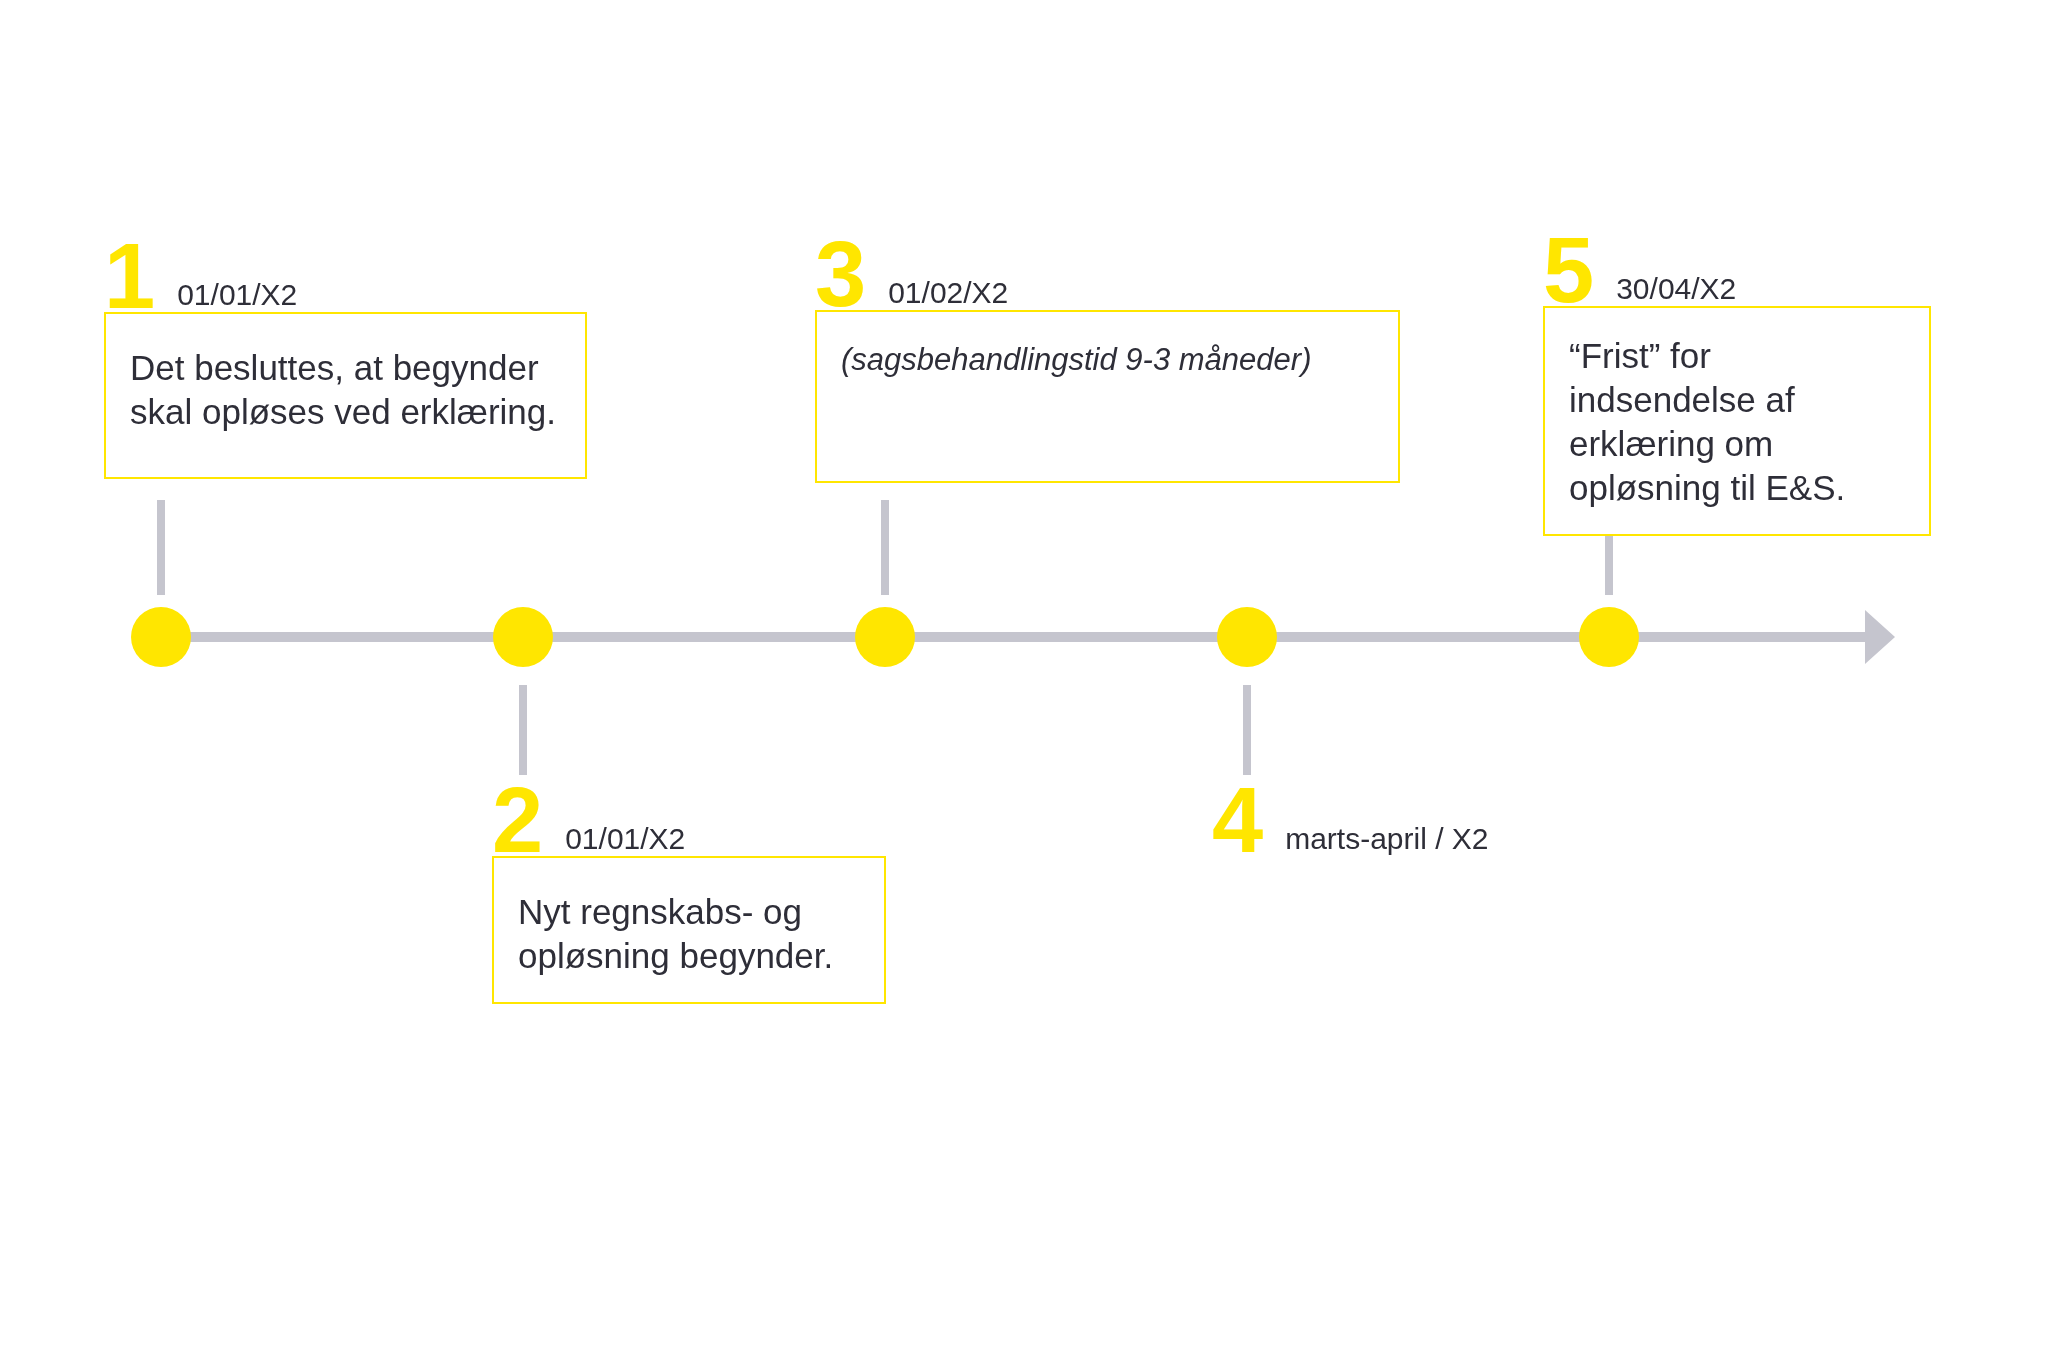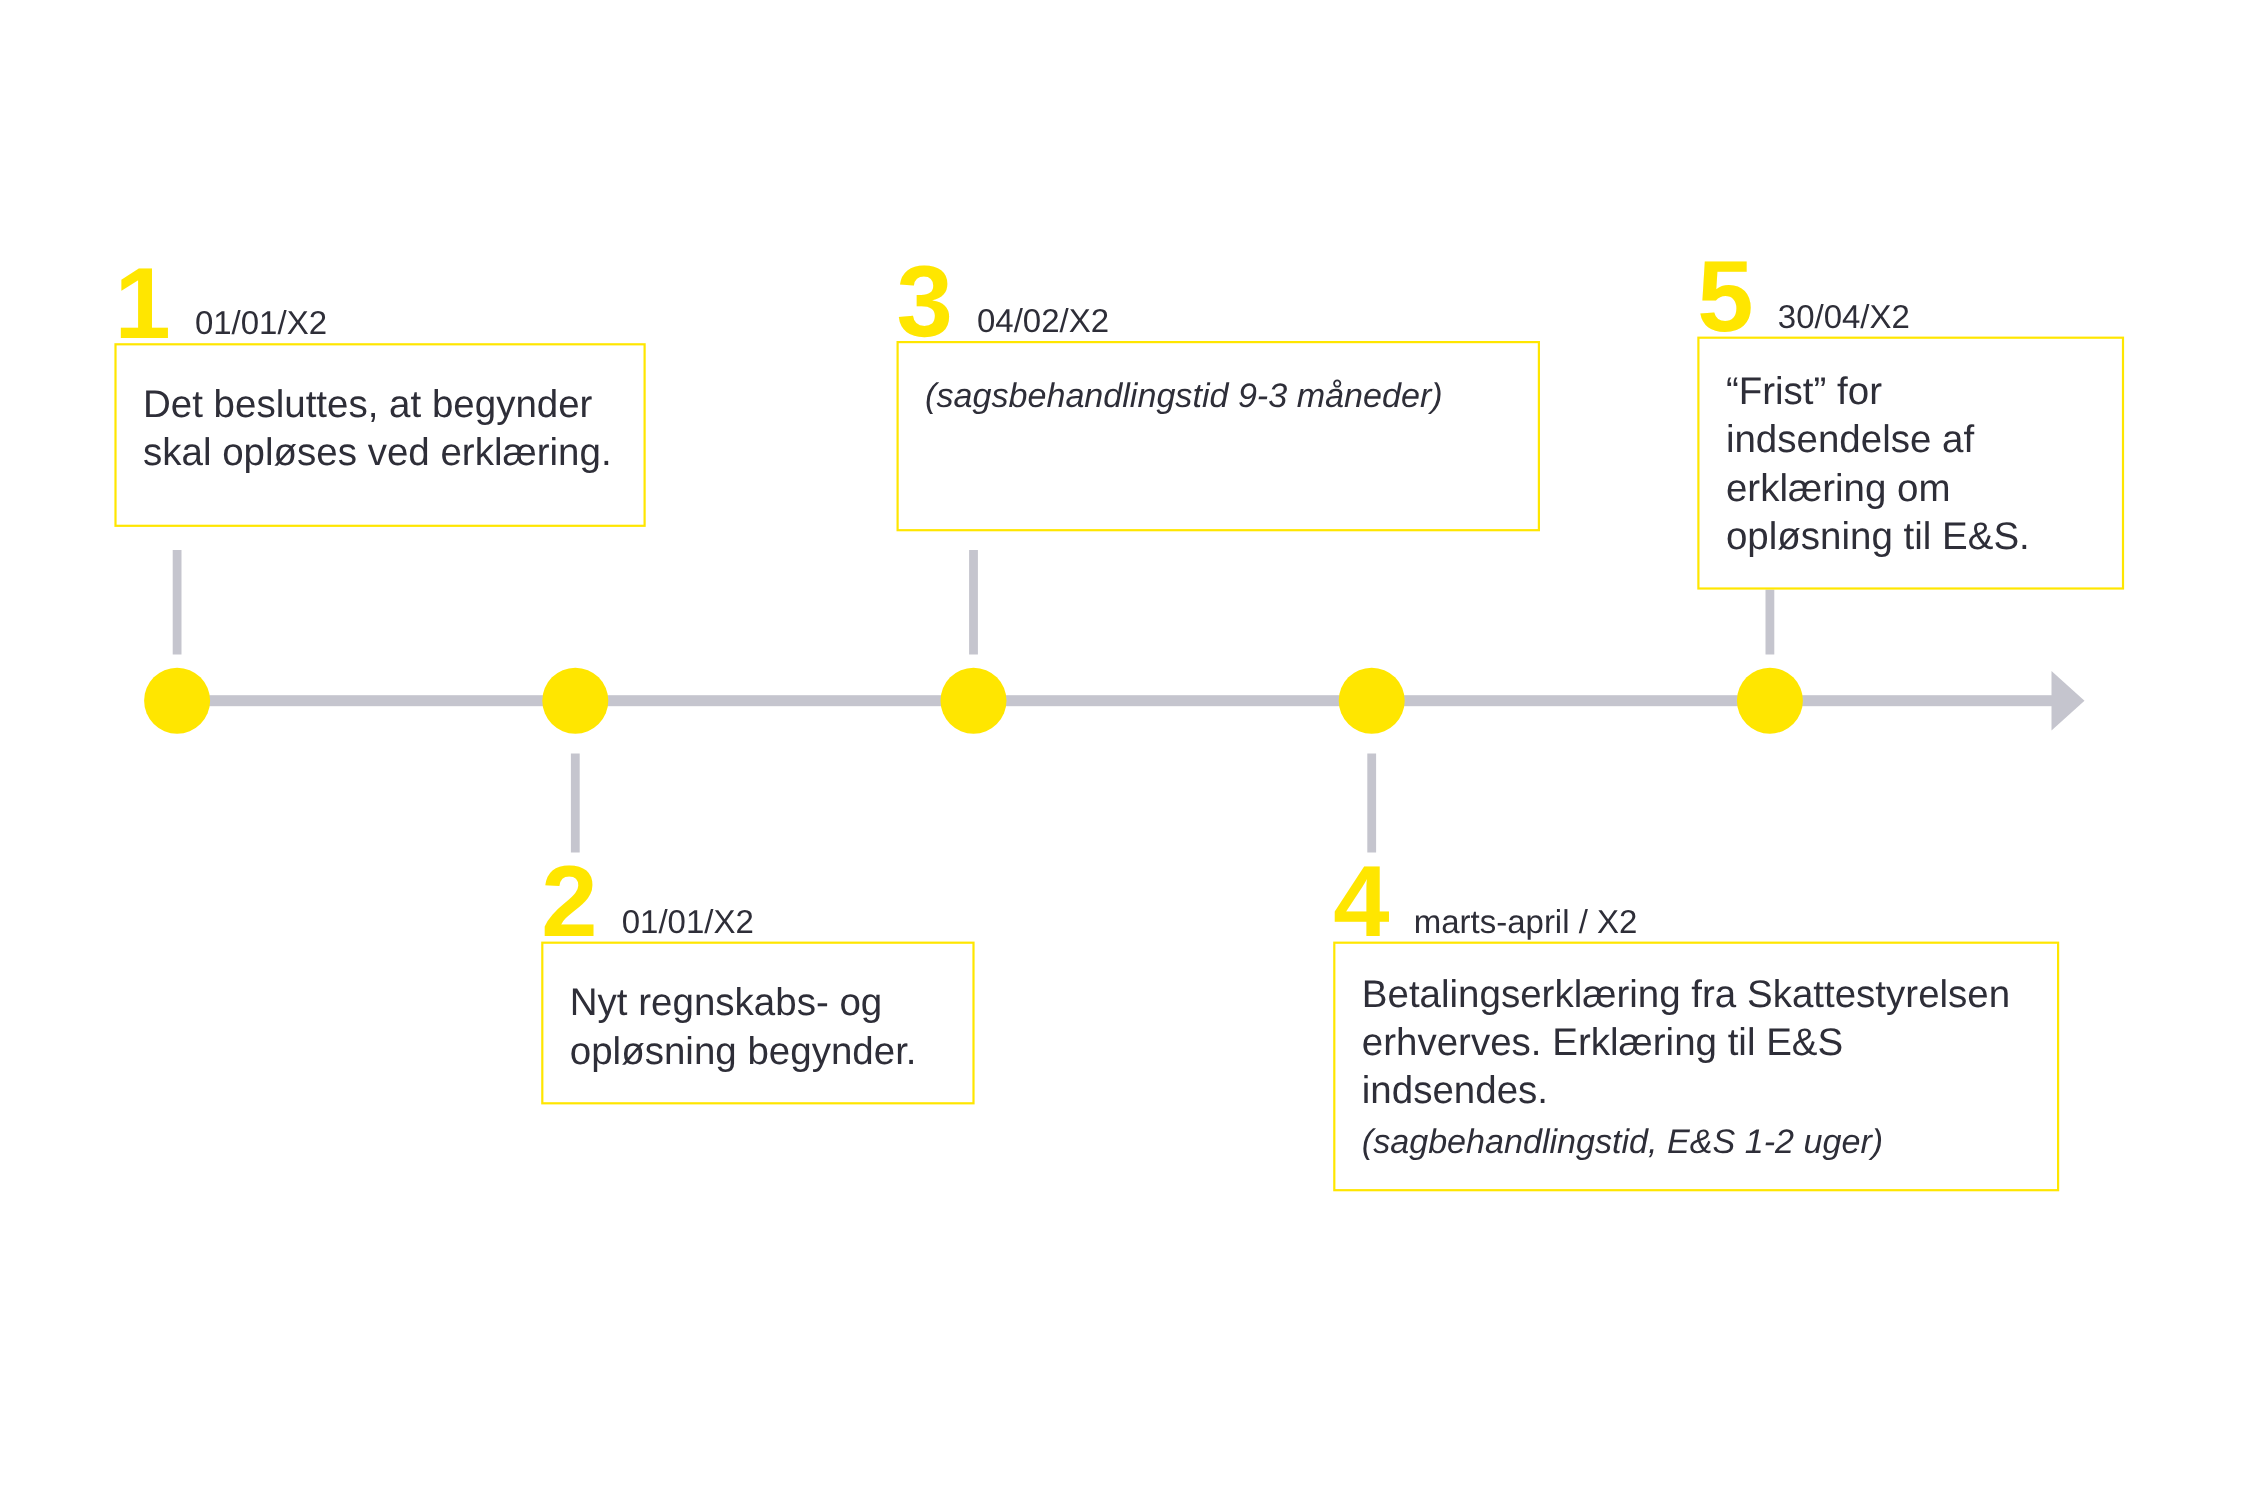"04/02/X2" span.date { text: 04/02/X2 -> 01/02/X2 }
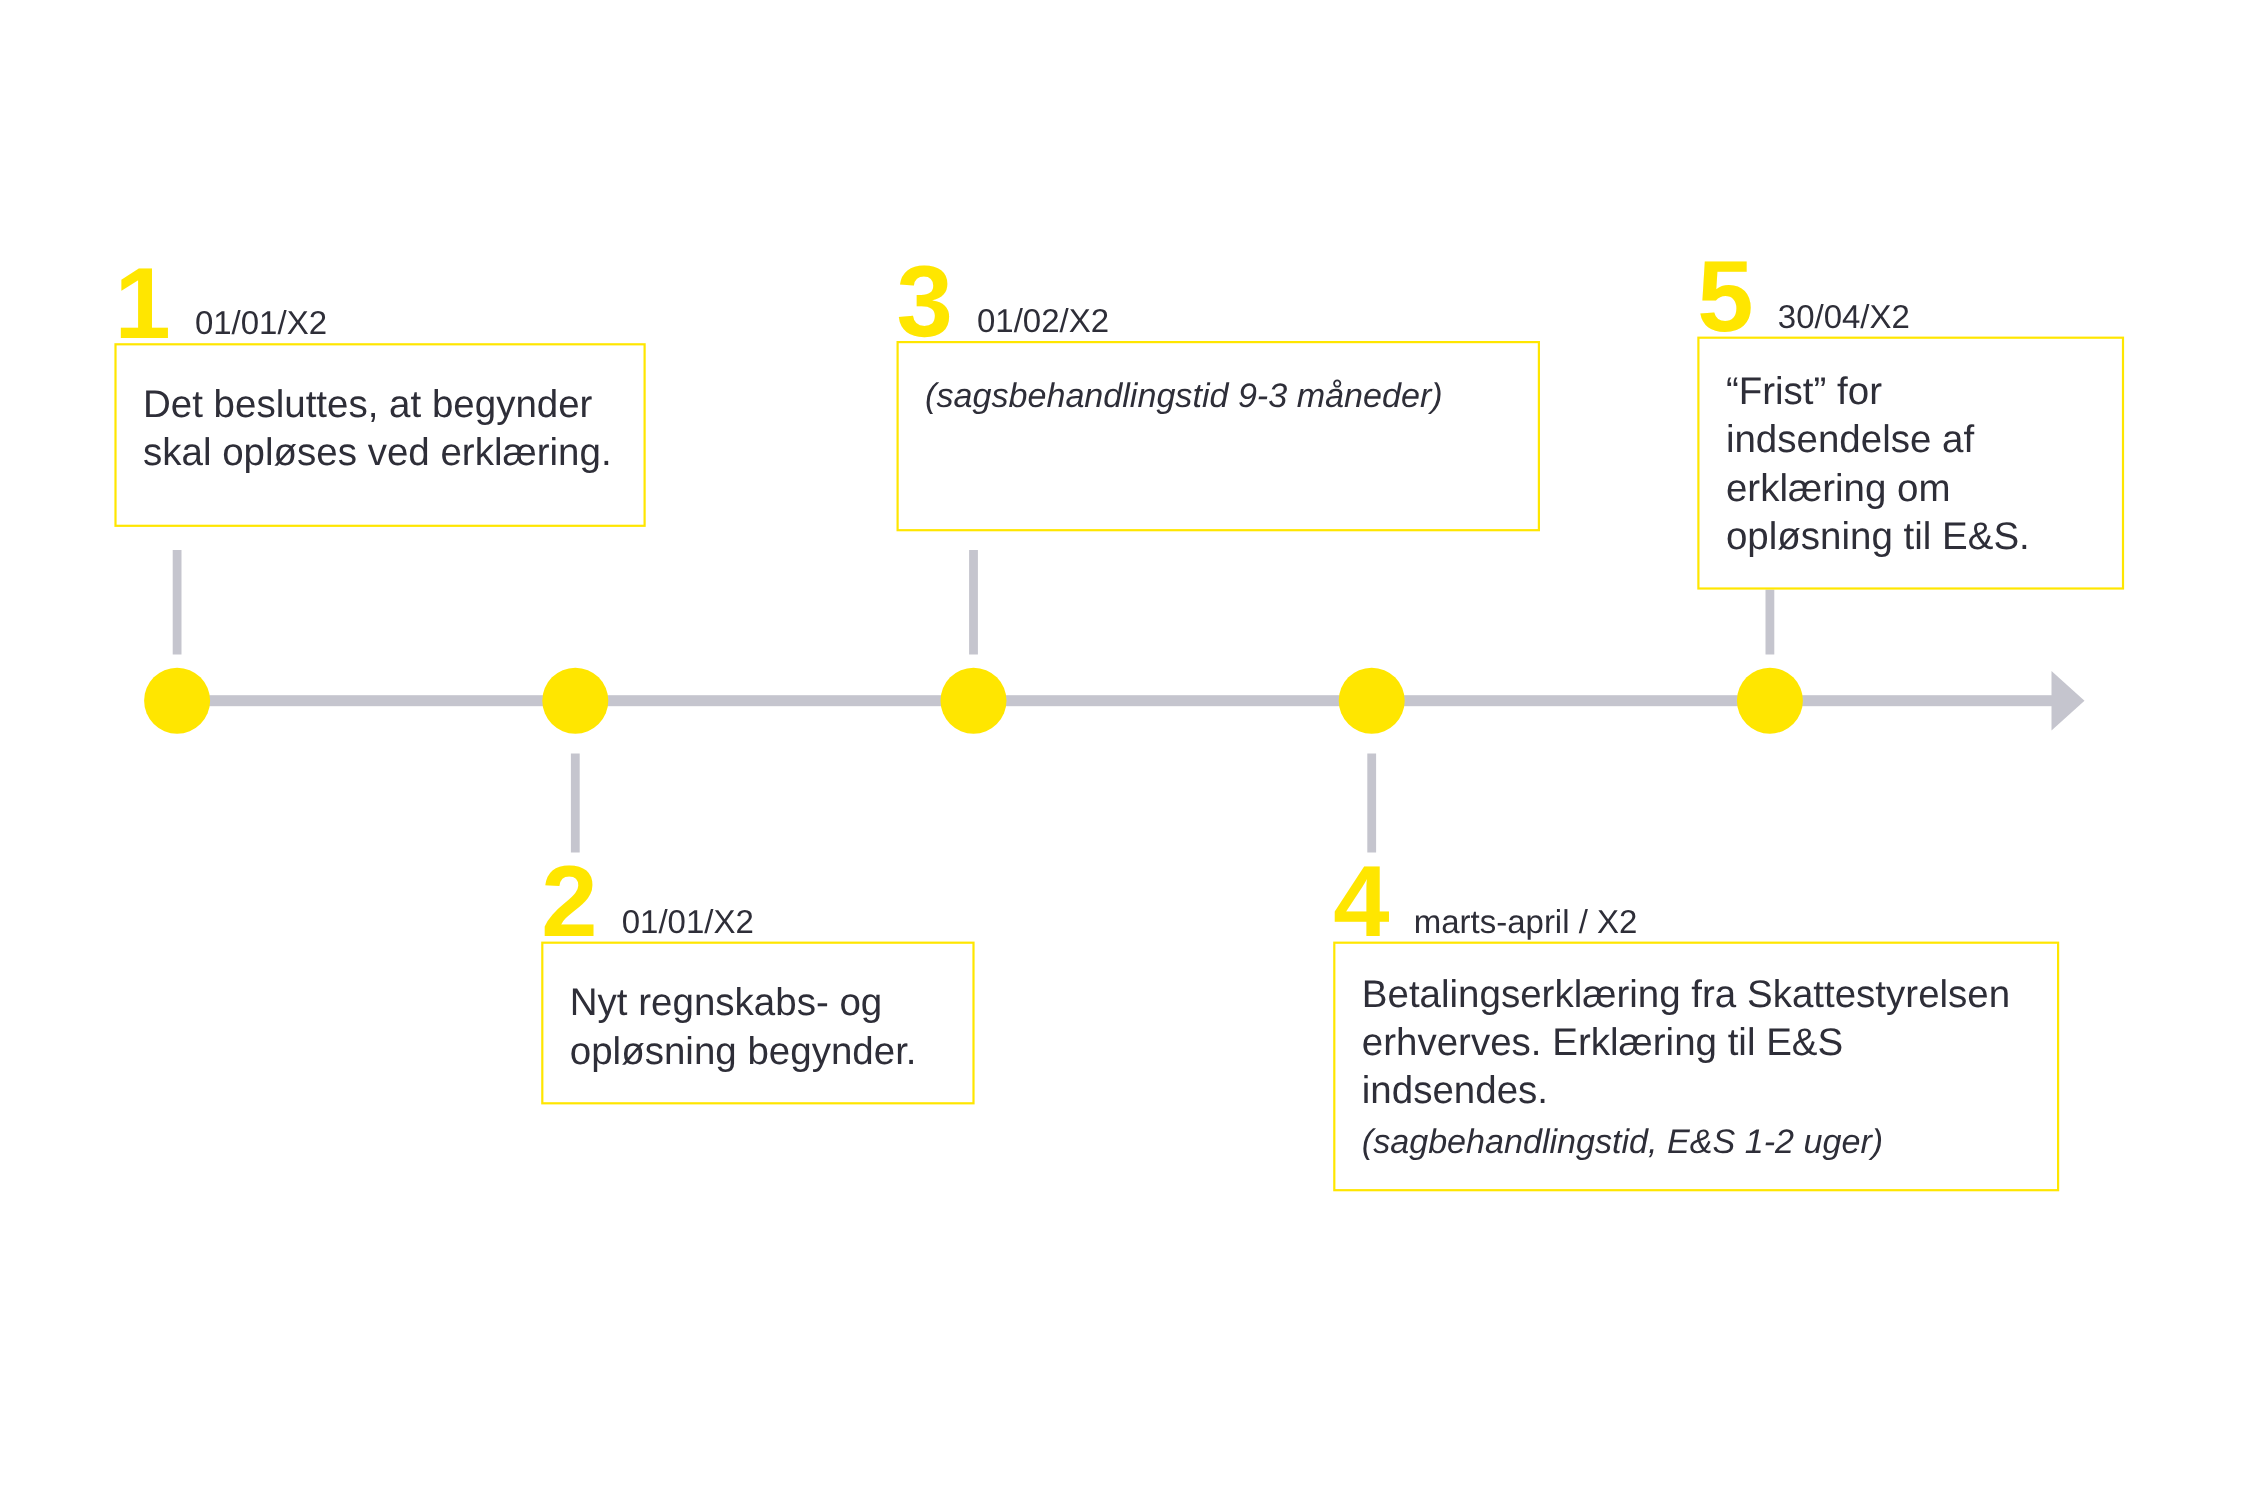"Betalingserklæring fra Skattestyrelsen" div.box { html: <div> <p>Betalingserklæring fra Skattestyrelsen erhverves. Erklæring til E&amp;S indsendes.</p> <p>(sagbehandlingstid, E&amp;S 1-2 uger)</p> </div> -> none }
